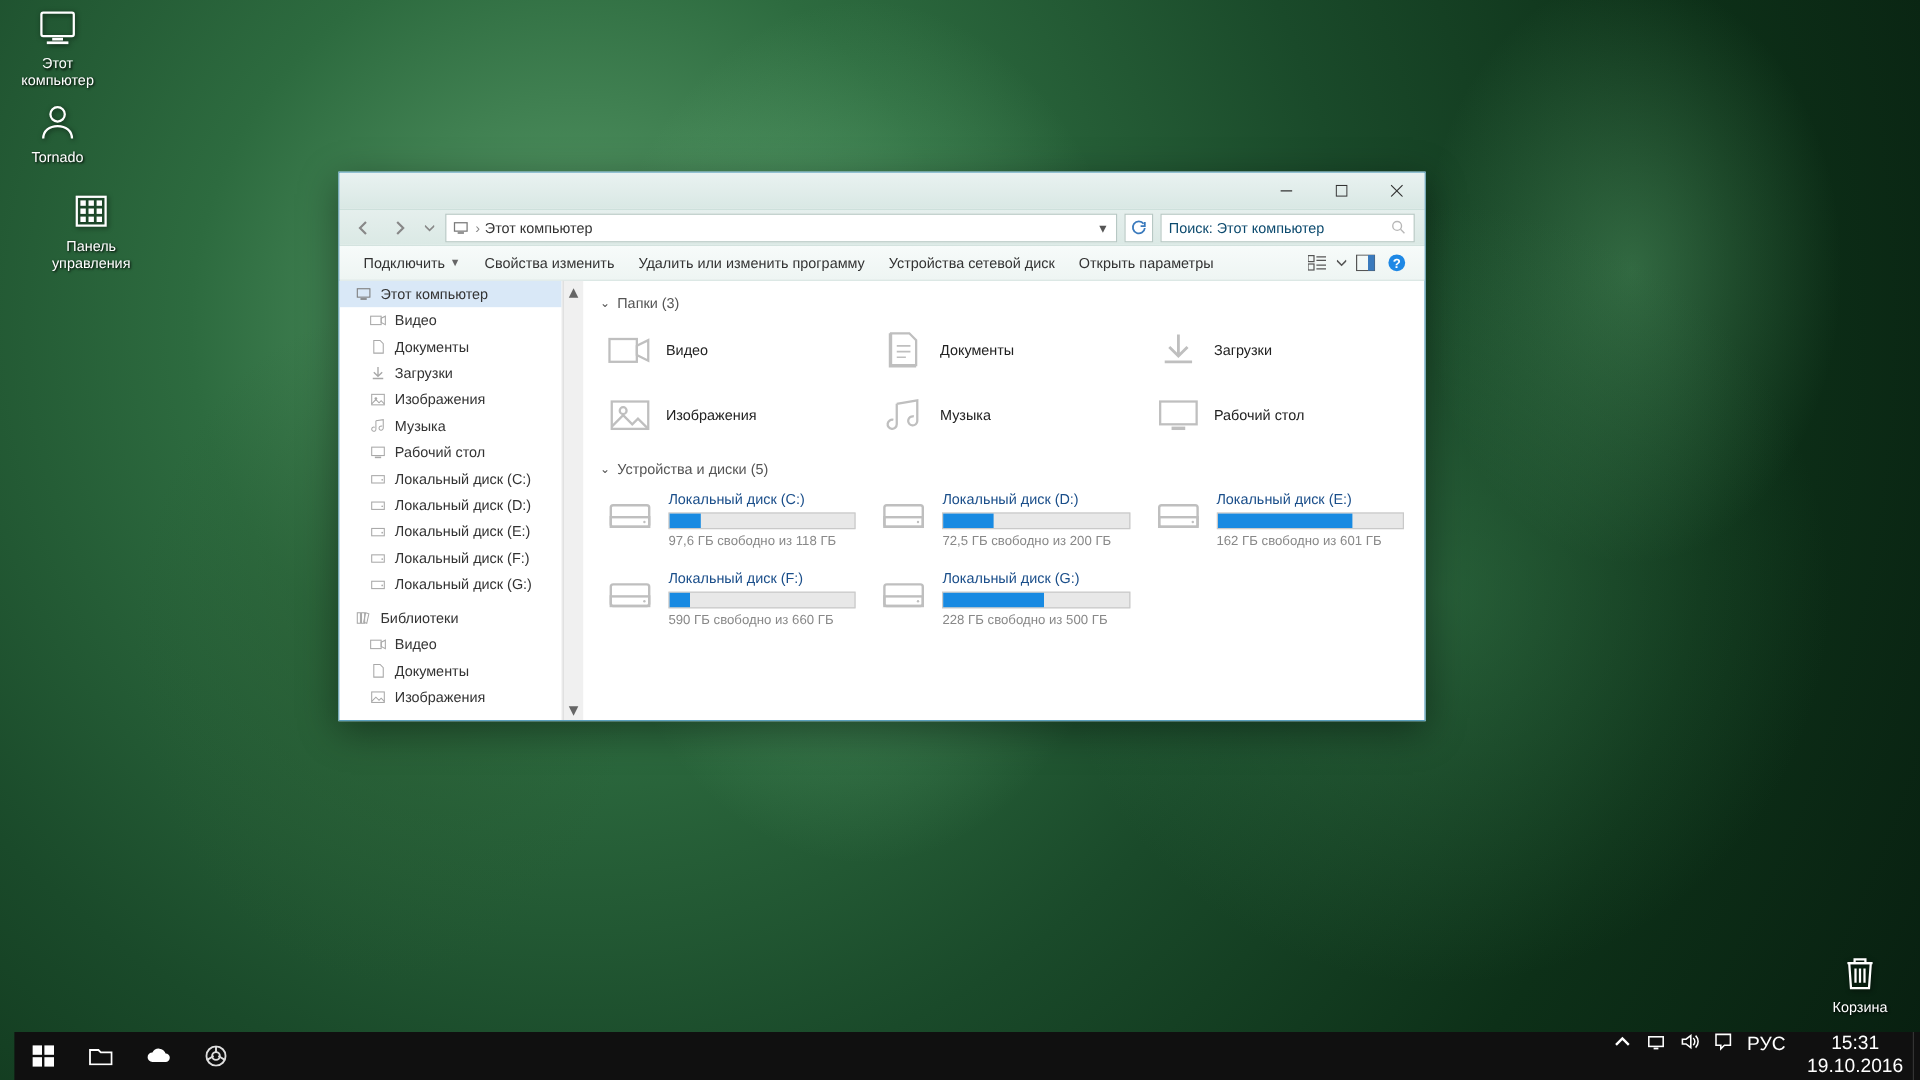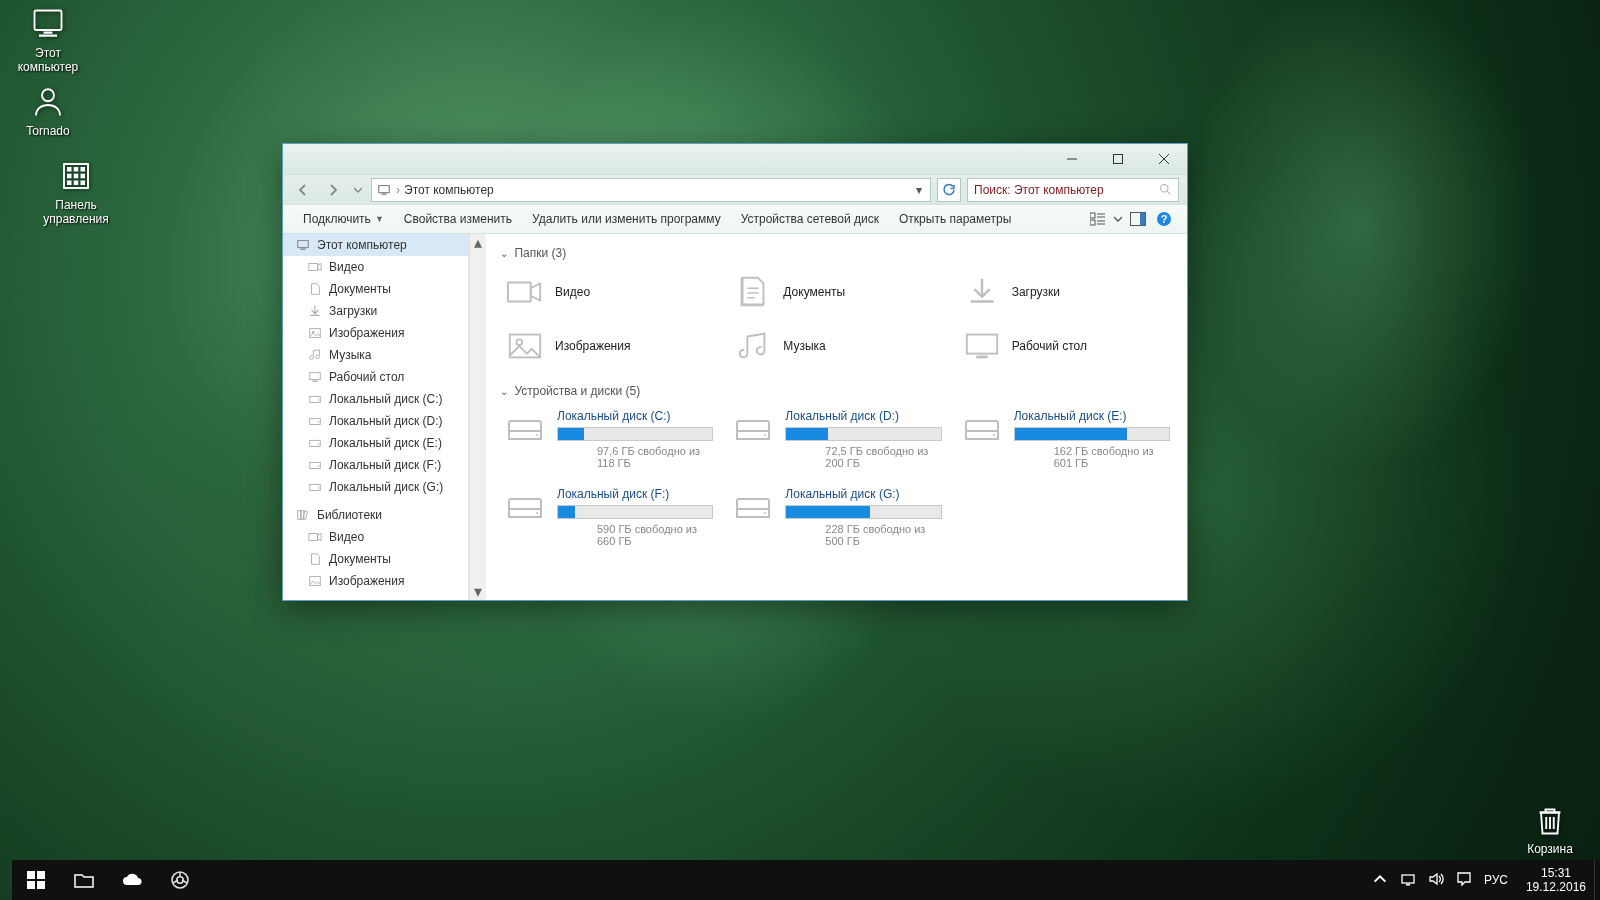"Поиск: Этот компьютер" .searchbox { color: #7f1d1d -> #0c4a6e }
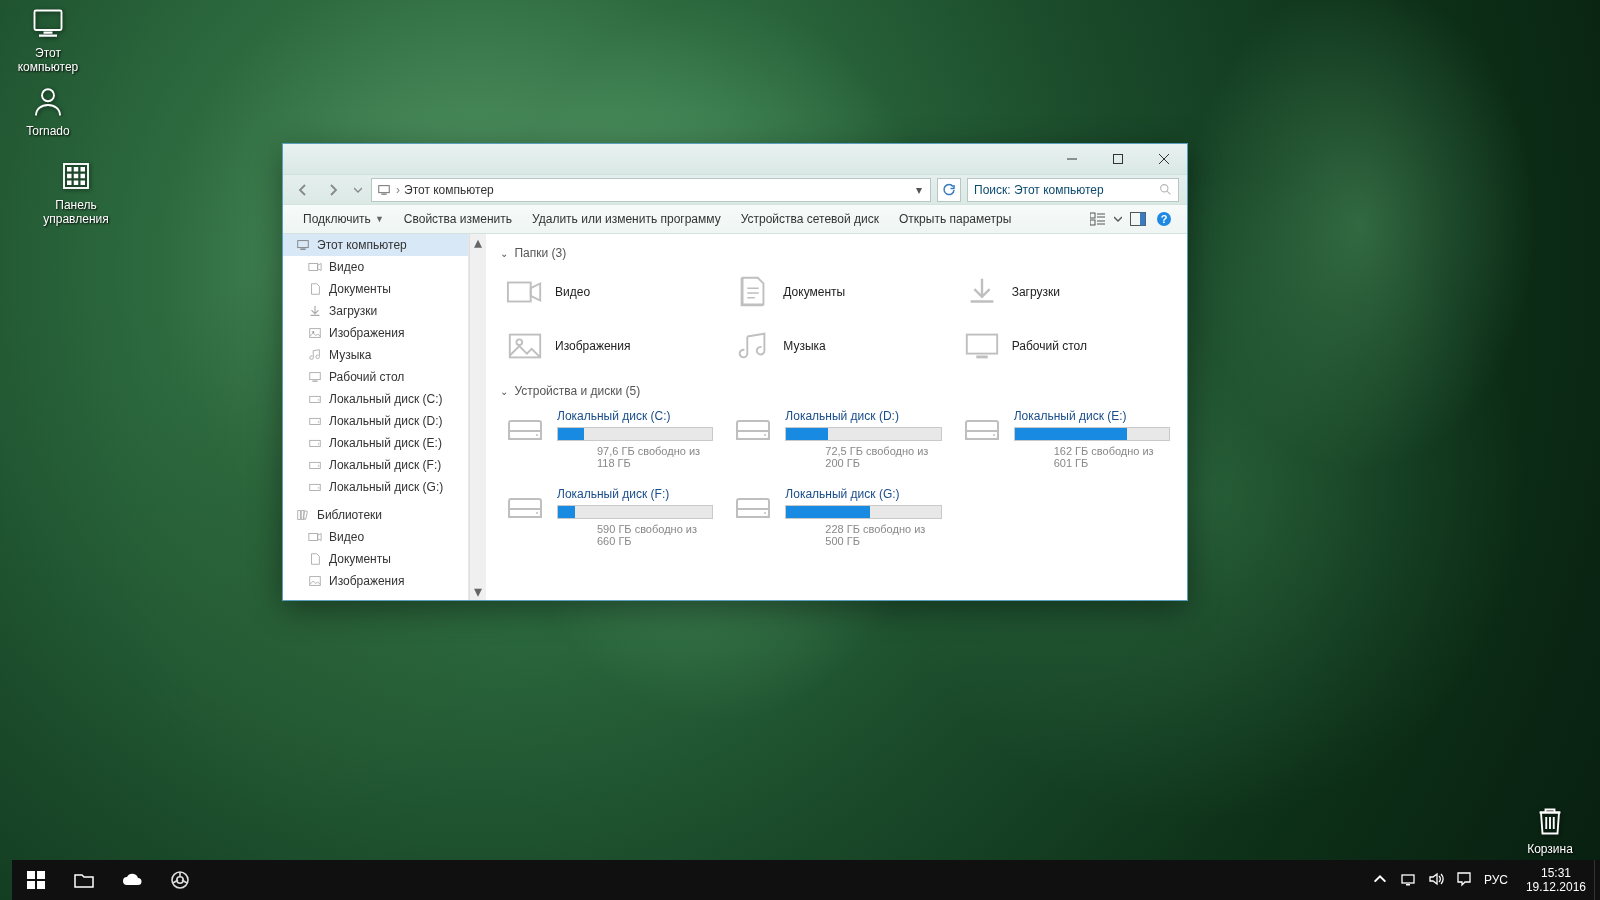"97,6 ГБ свободно из 118" .freetxt { margin-left: 40px -> none }
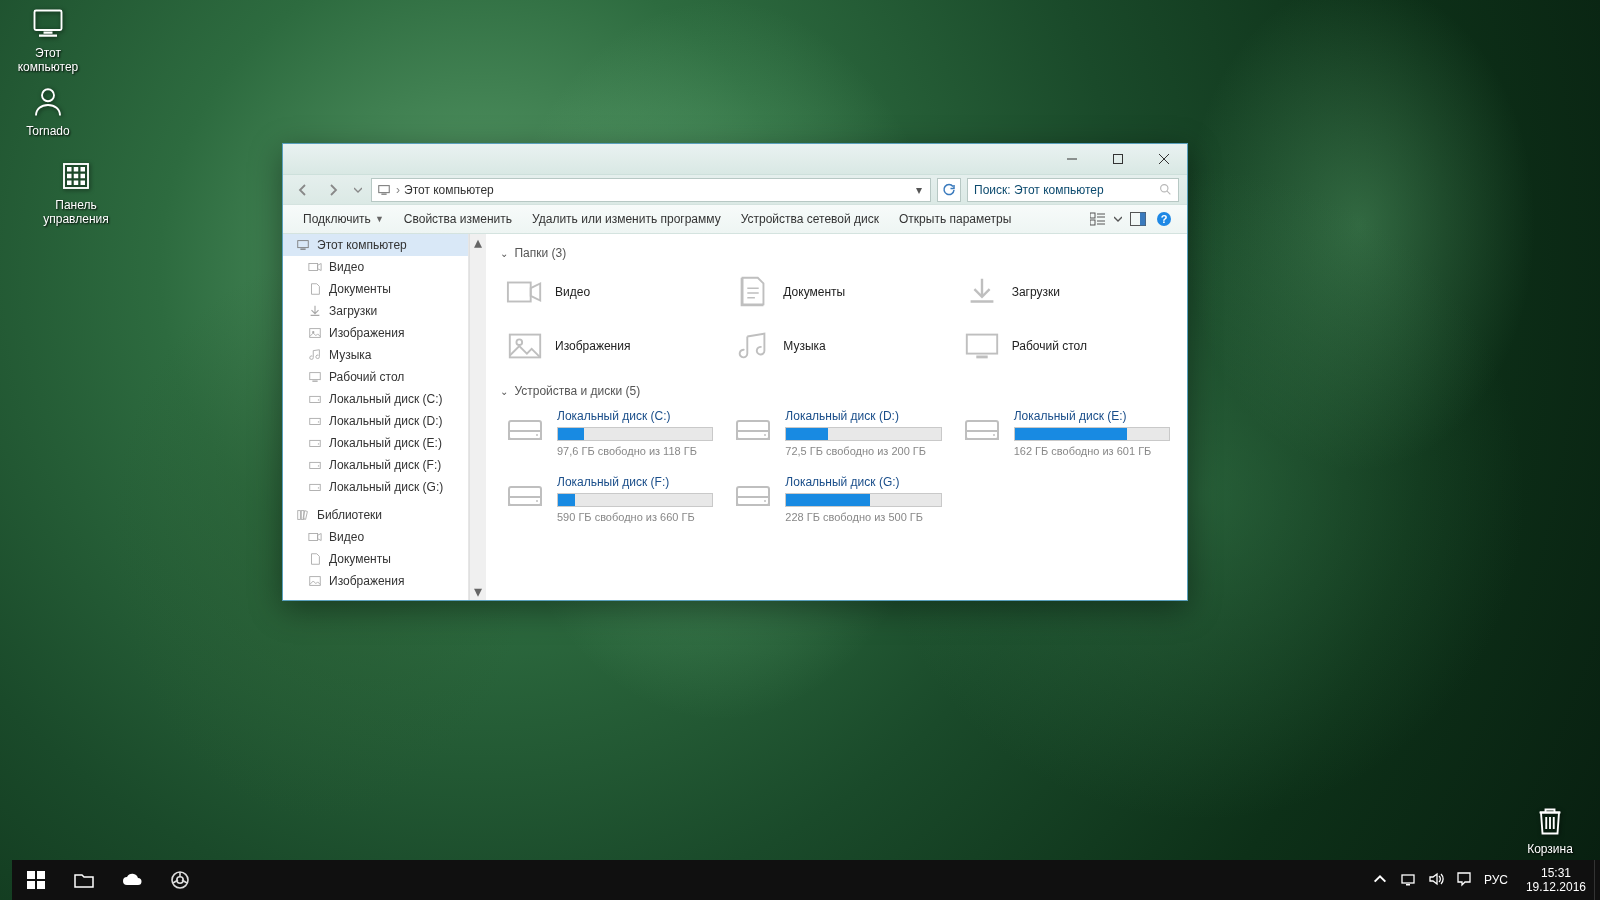"Корзина" #di-trash { bottom: 44px -> 54px }
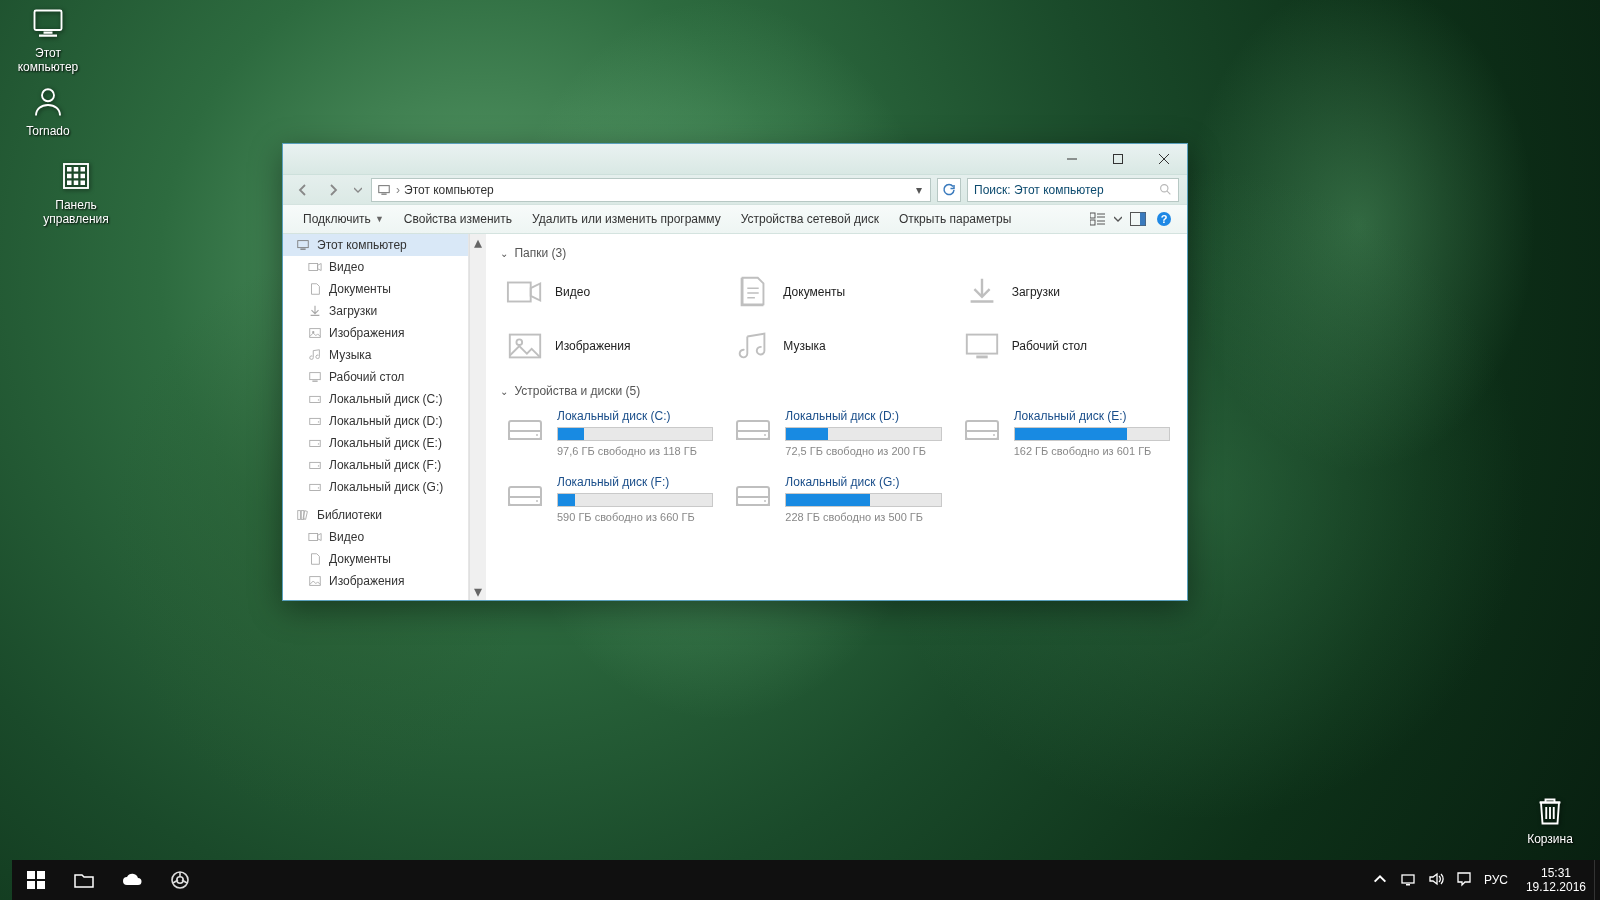"РУС" .taskbar { align-items: center -> flex-start; font-size: 12px -> 16px }
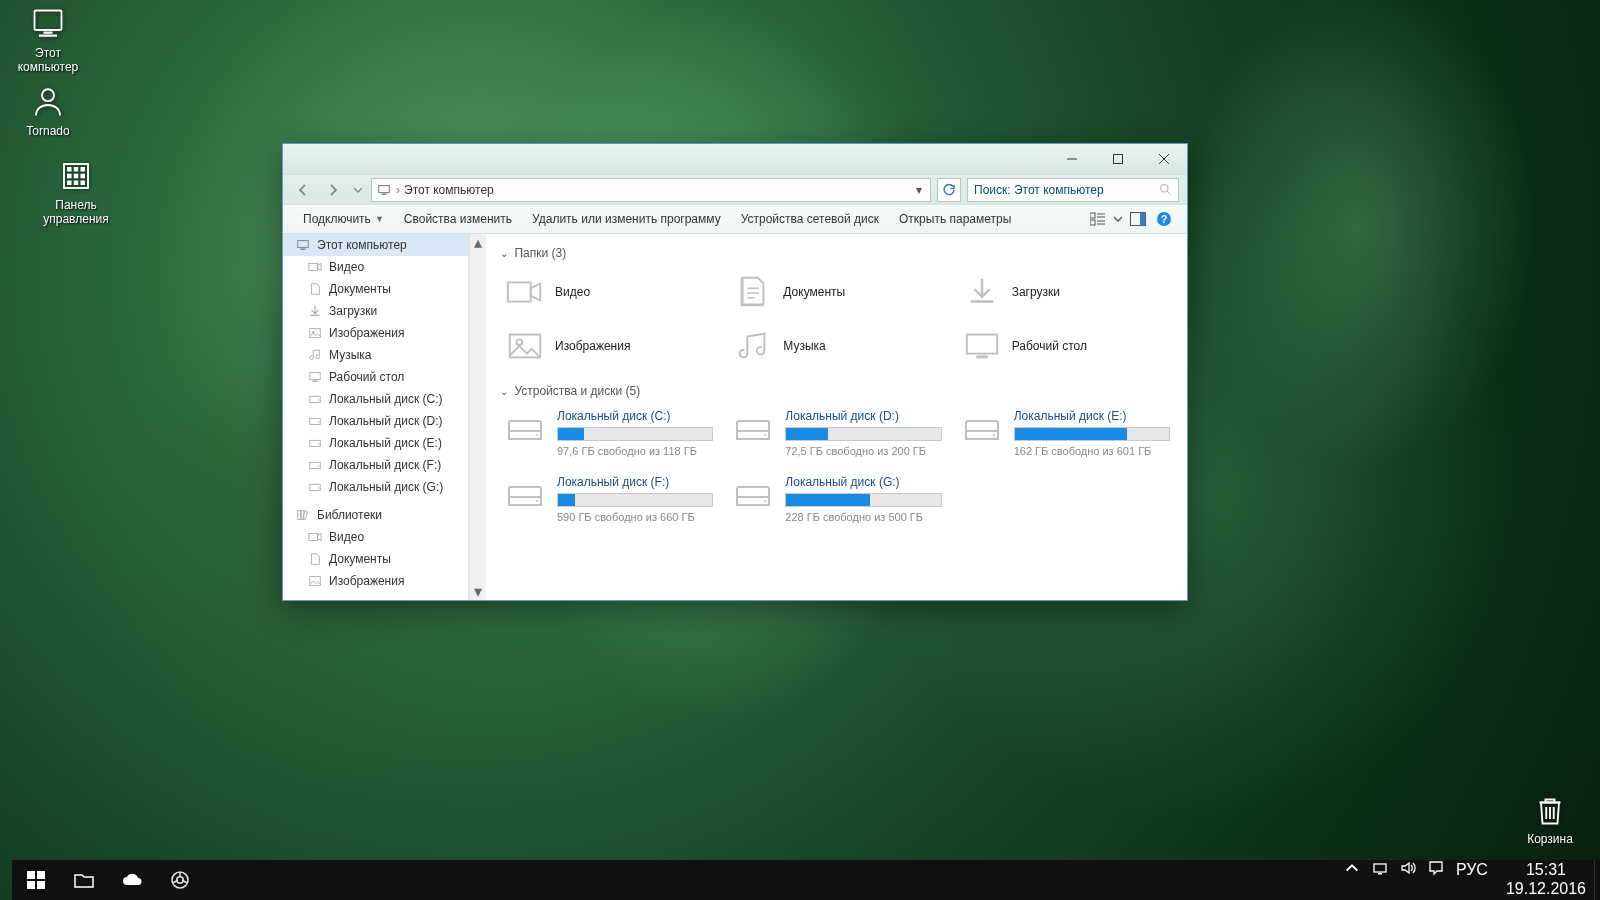"19.12.2016" div { text: 19.12.2016 -> 19.10.2016 }
